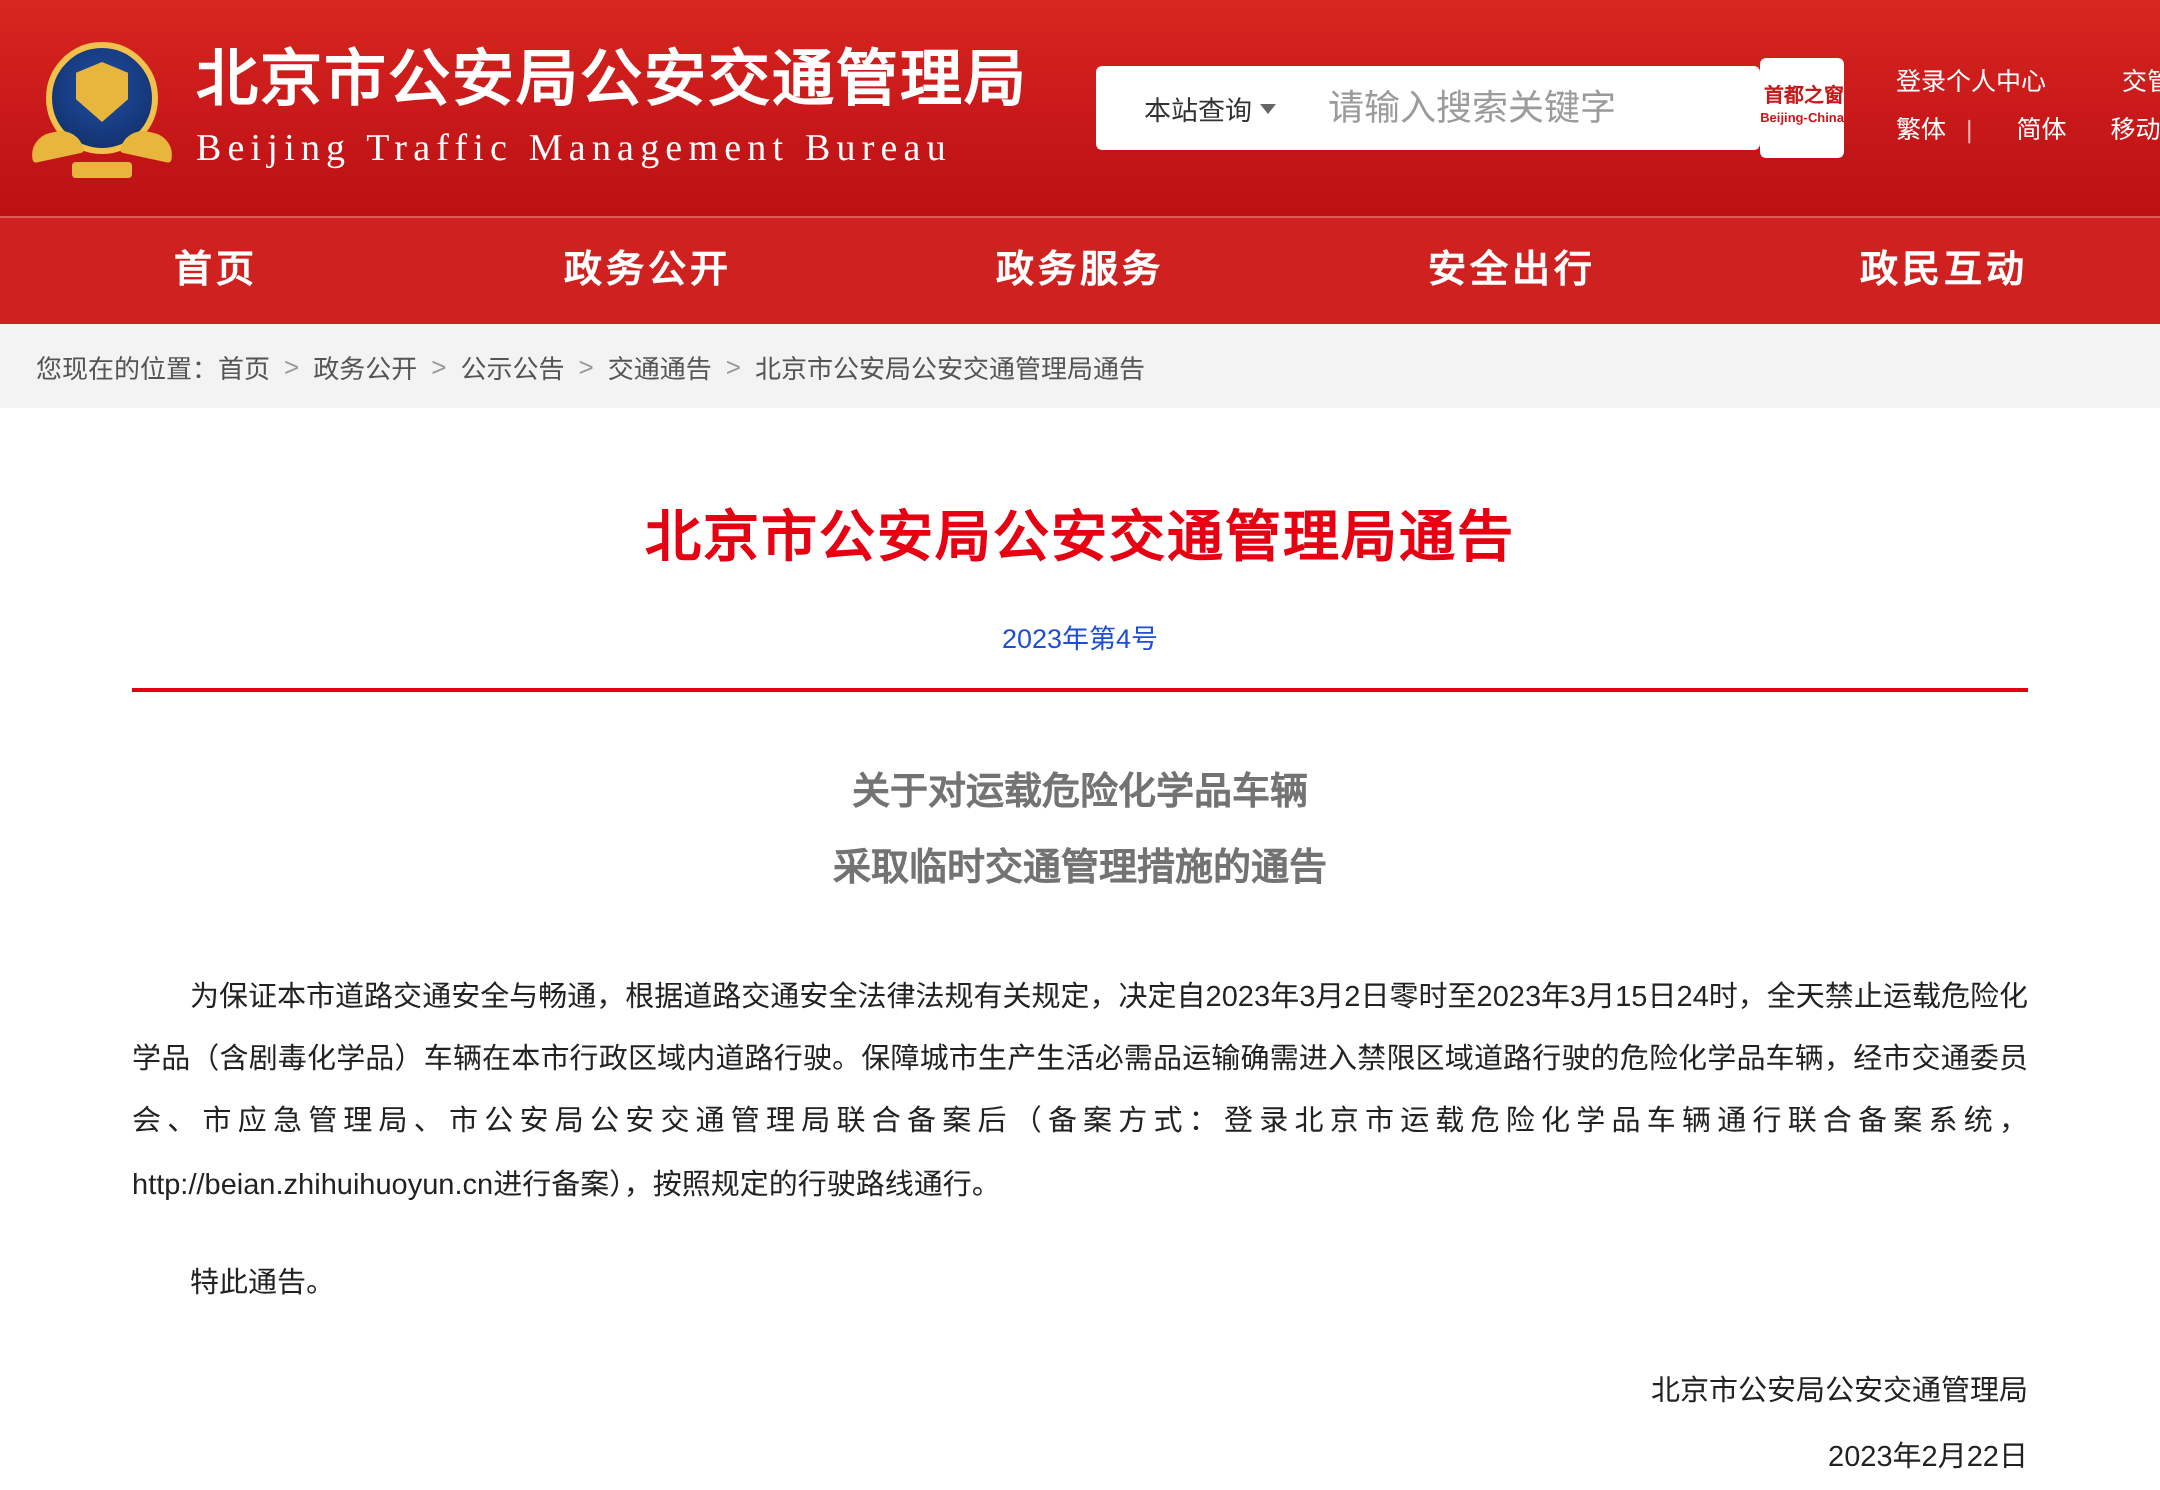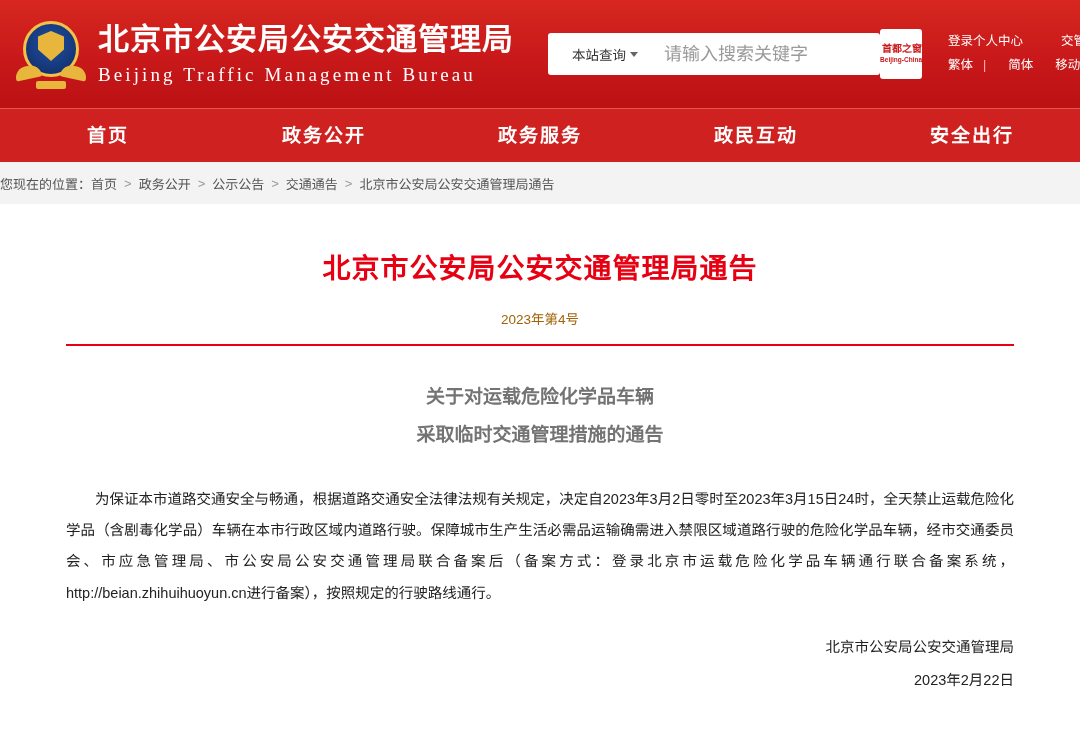"政民互动" div.nav-item { order: before "安全出行" -> after "安全出行" }
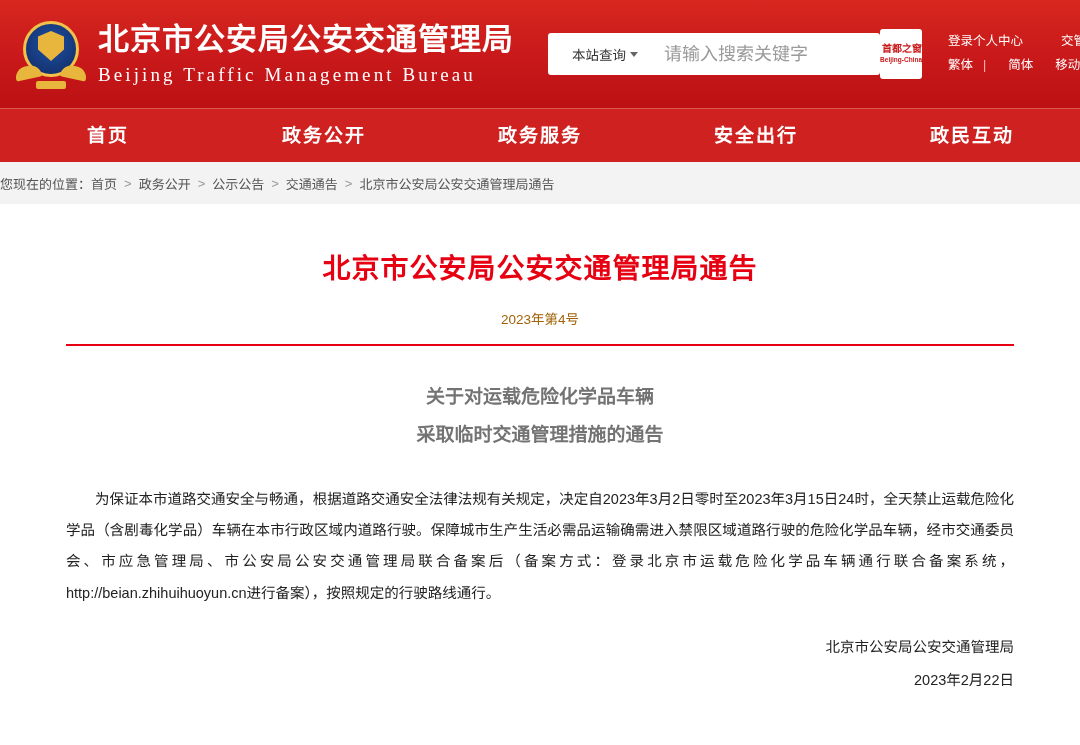"您现在的位置：" .breadcrumb { padding-left: none -> 18px }
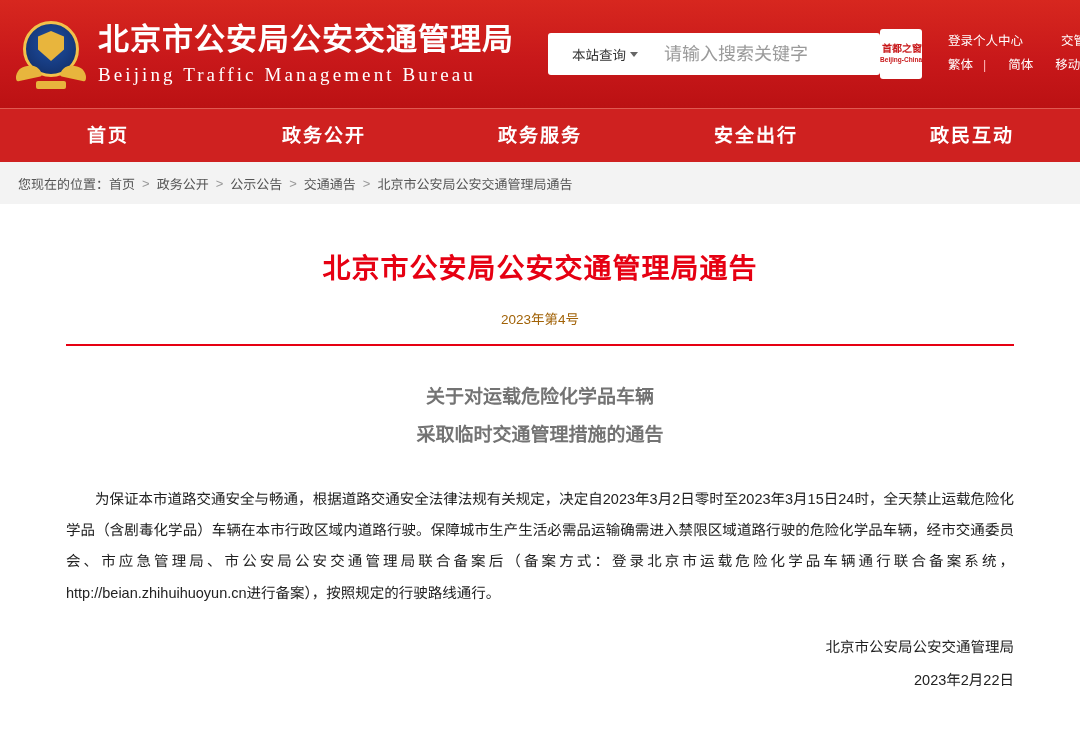"2023年第4号" .doc-number { color: #a16207 -> #1d4ed8 }
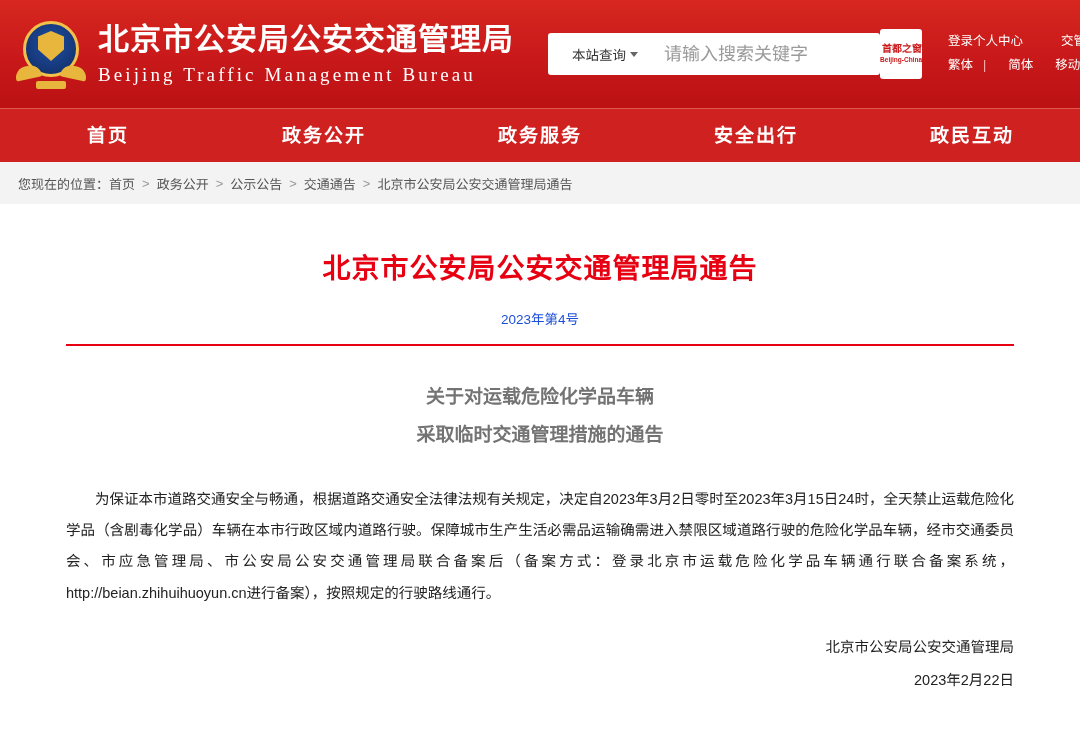"特此通告。" p { html: none -> <p>特此通告。</p> }
